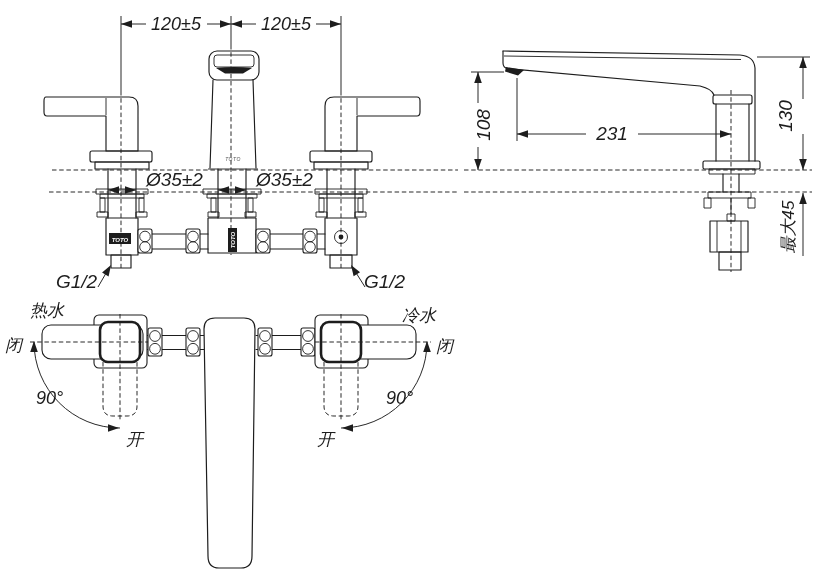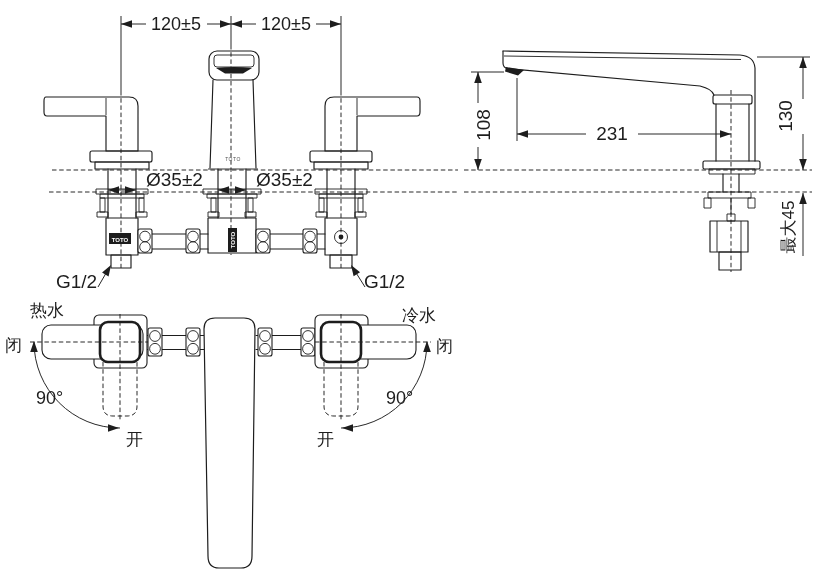"120±5" .page { font-style: none -> italic }
